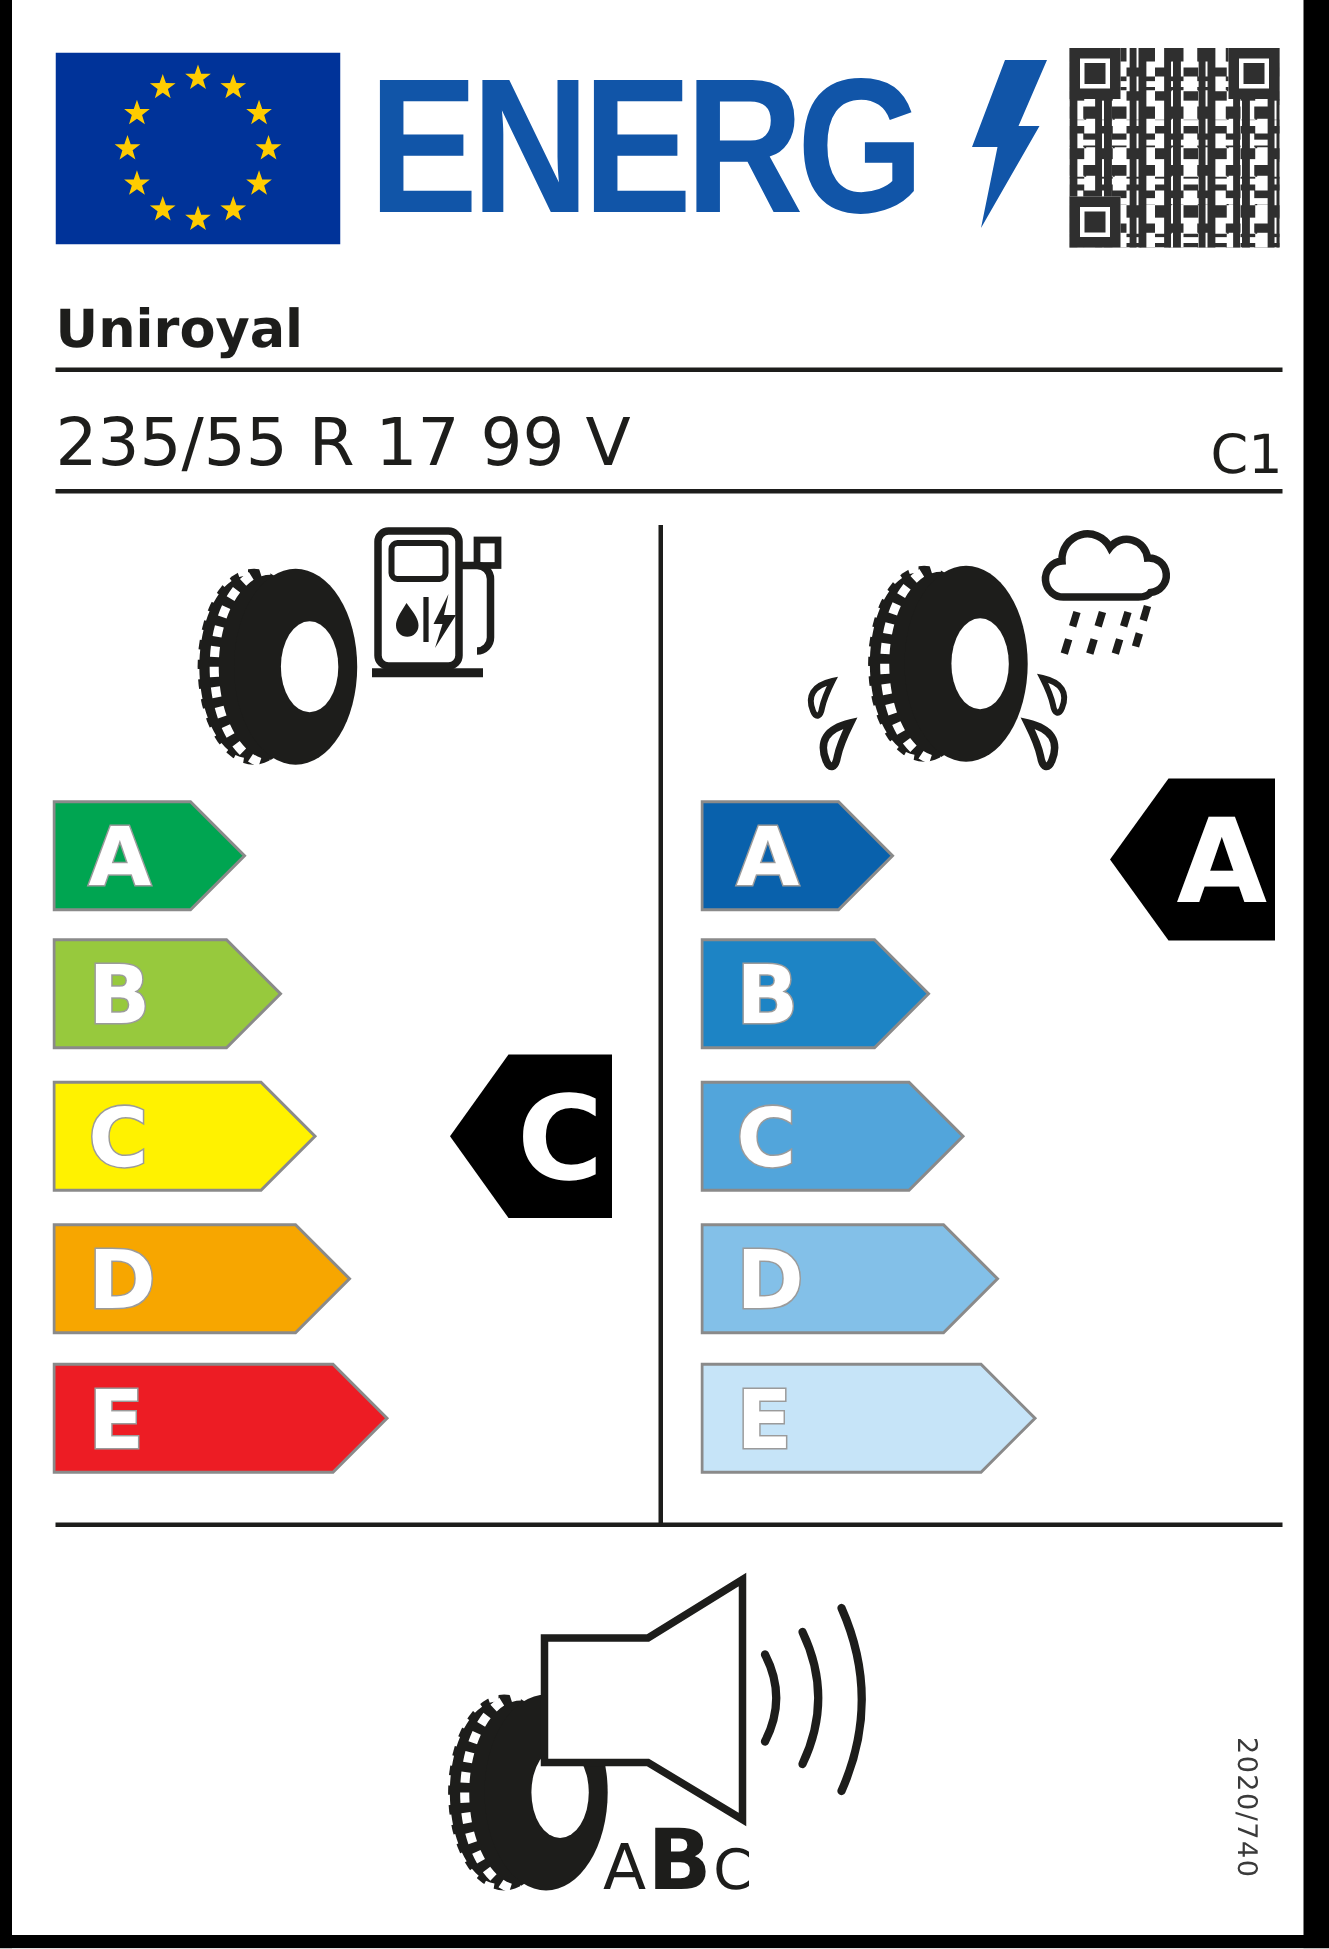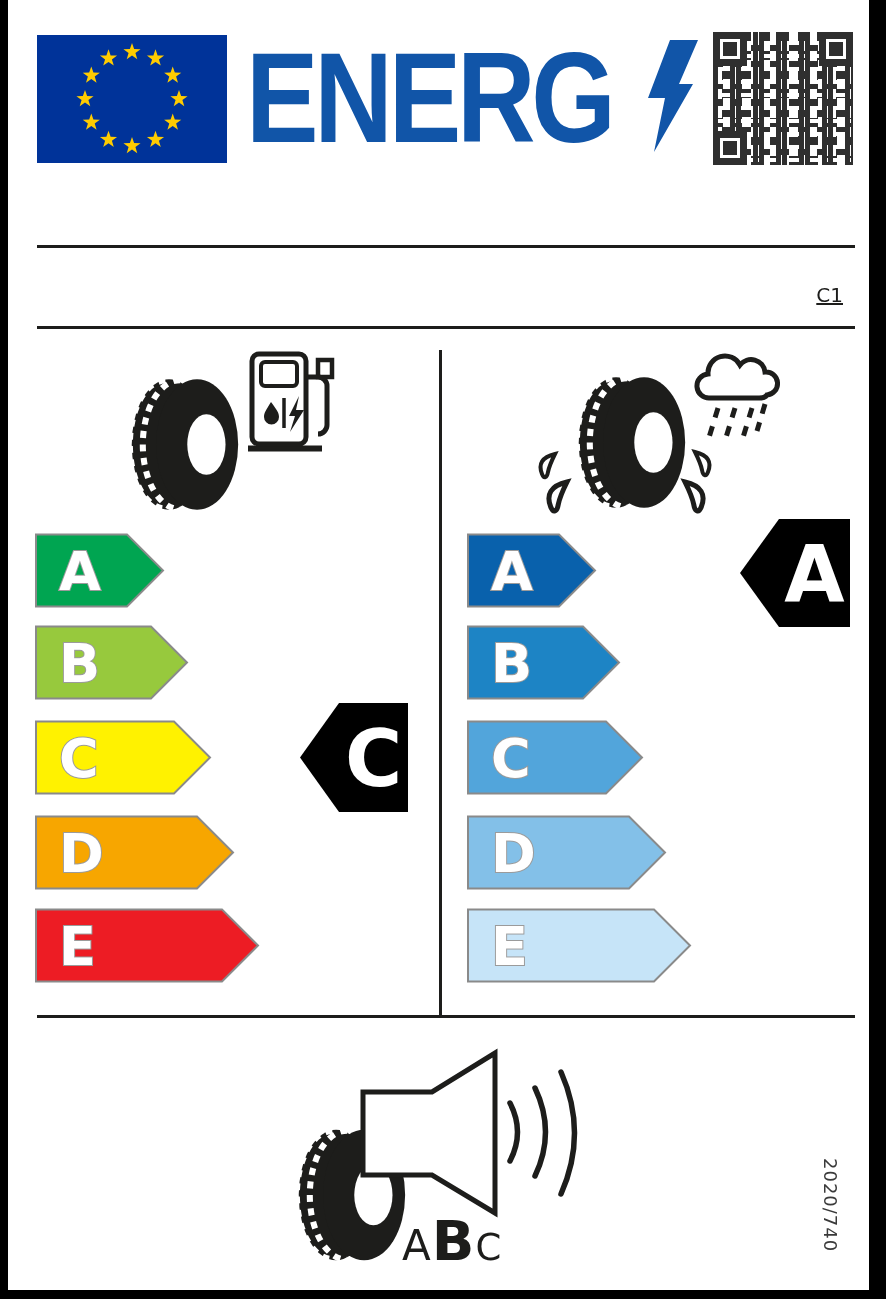"Uniroyal" div.brand { html: none -> <div>Uniroyal</div> }
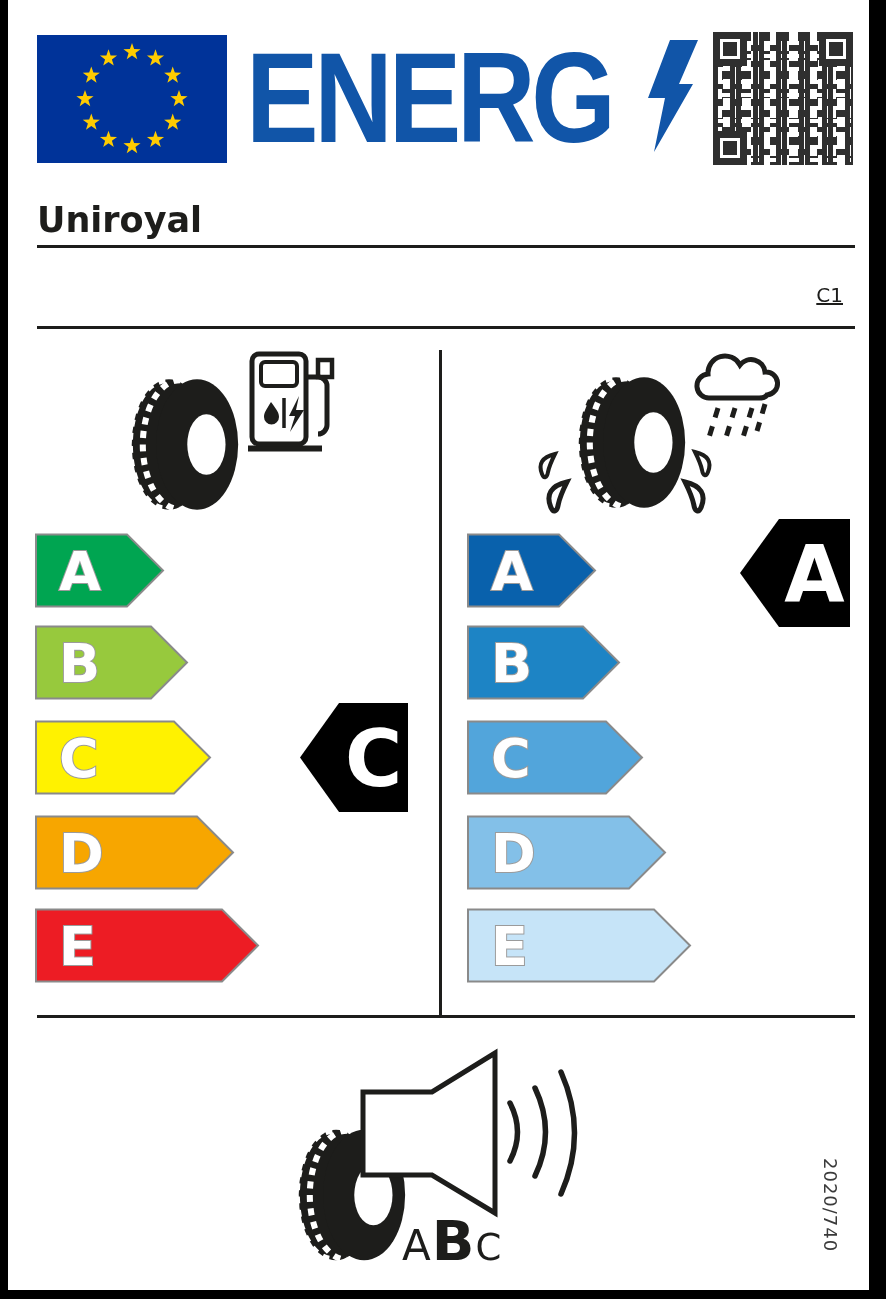"235/55 R 17 99 V" div.dimension { html: none -> <div>235/55 R 17 99 V</div> }
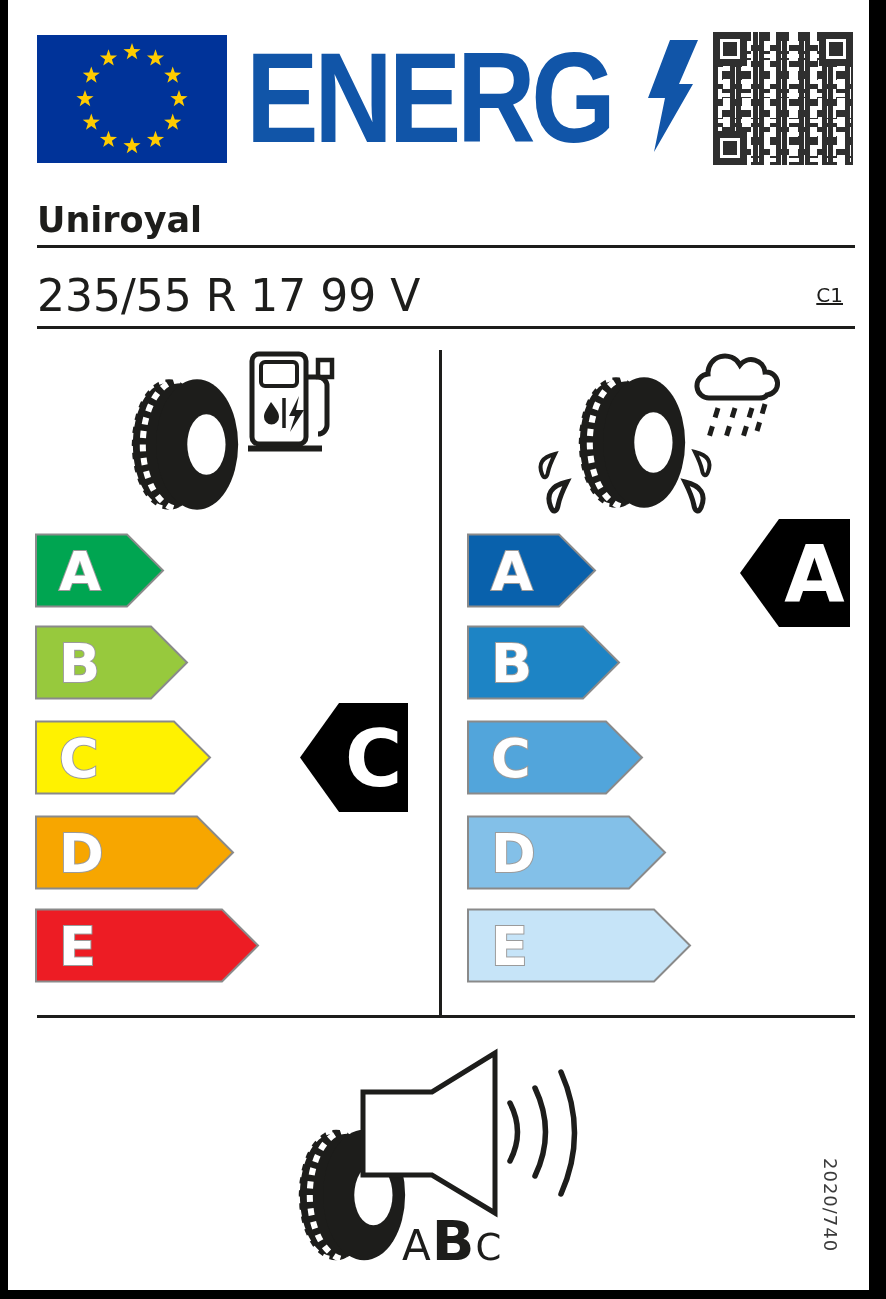"C1" .tyreclass { font-size: 20px -> 36px; right: 43px -> 31px; text-decoration: underline -> none }
